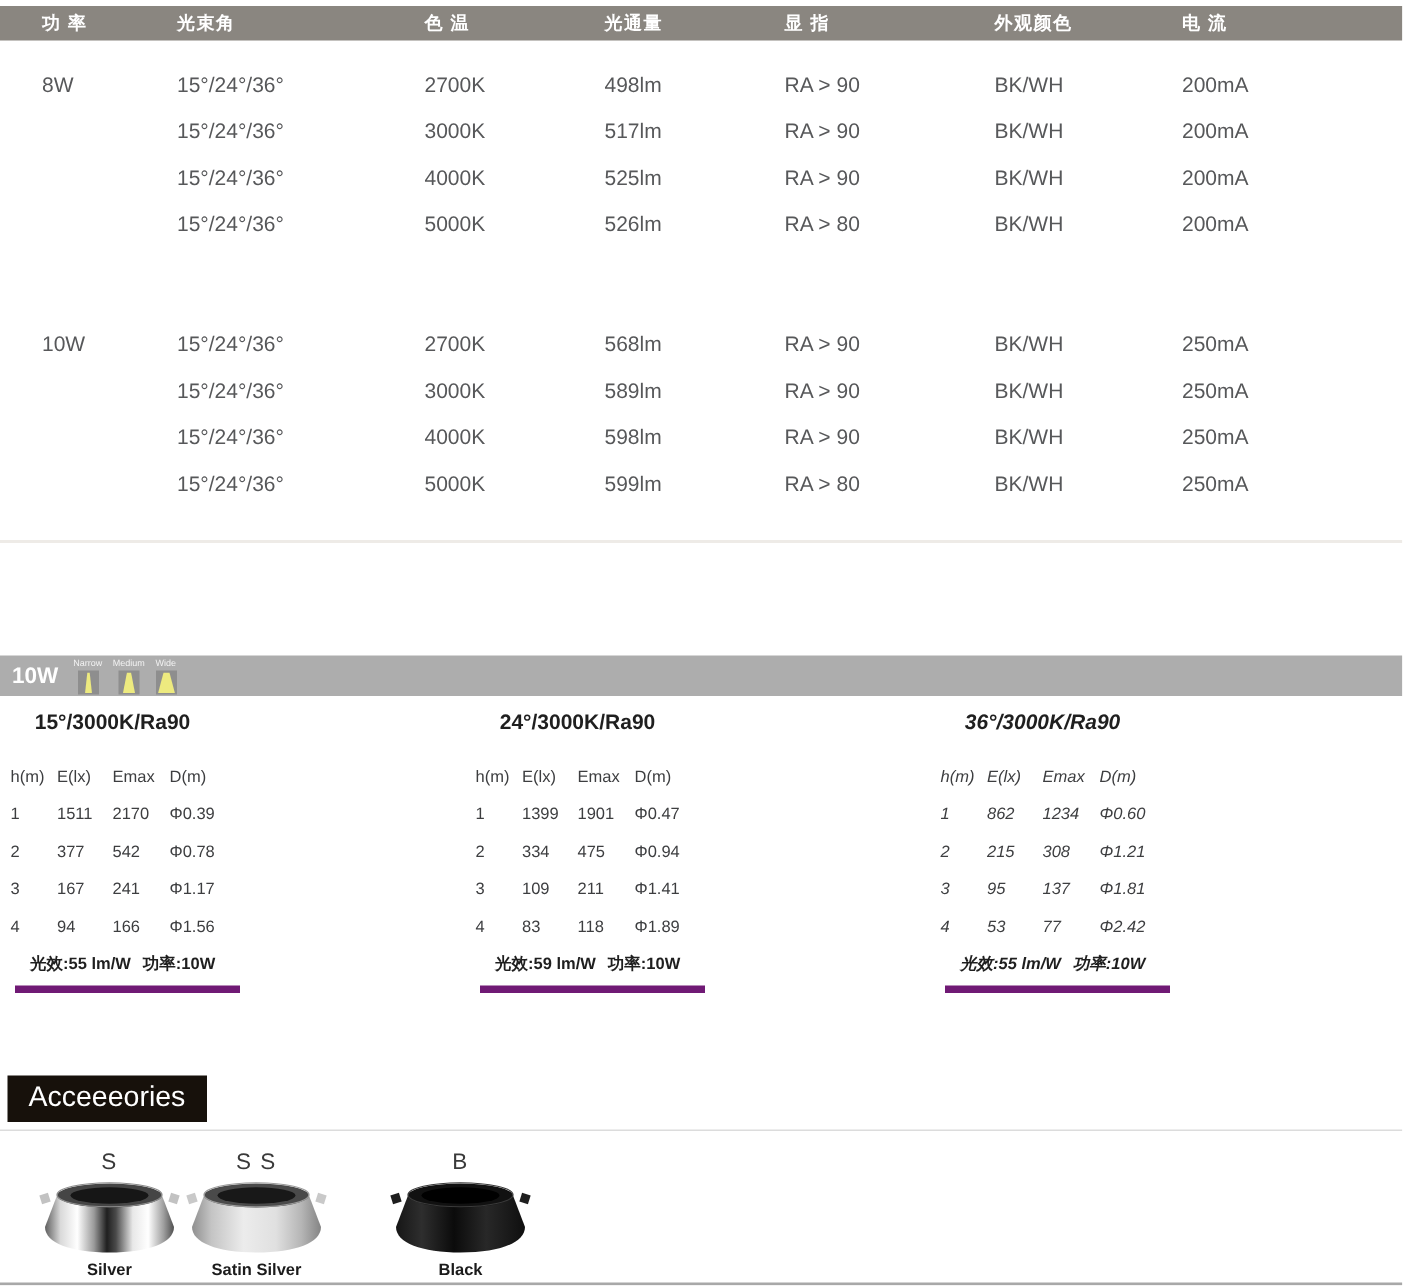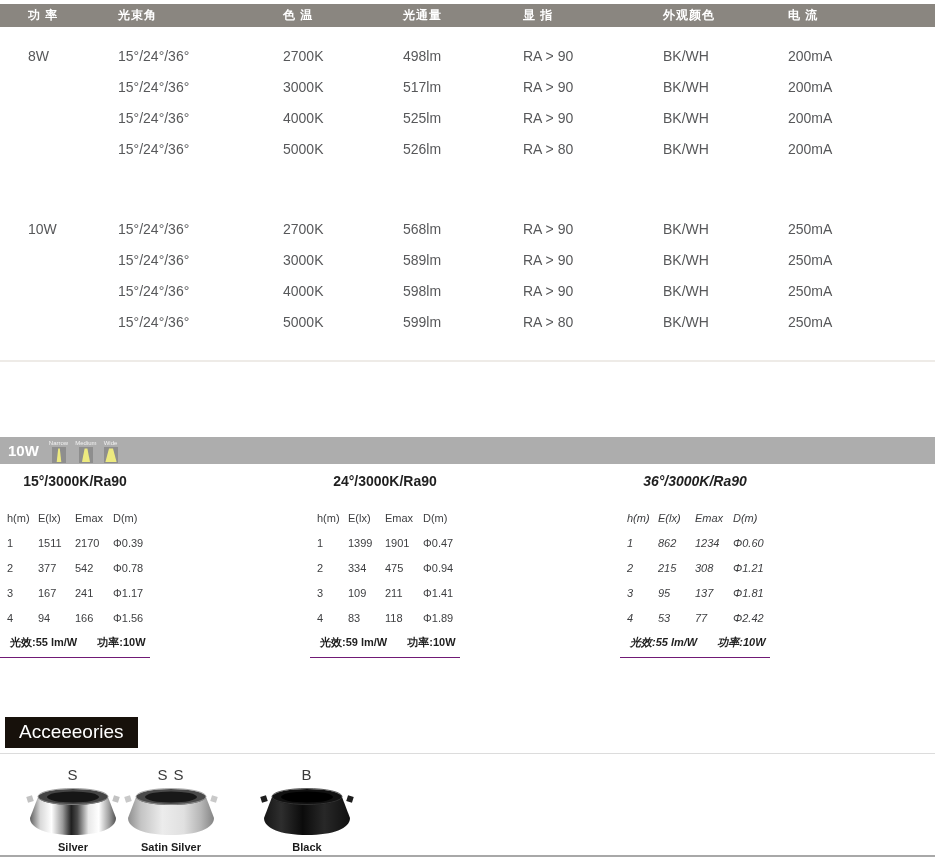"光效:55 lm/W" .pt-footer { border-bottom: 1px solid #701a75 -> 5px solid #701a75; gap: 20px -> 8px; margin-left: none -> 10px }
